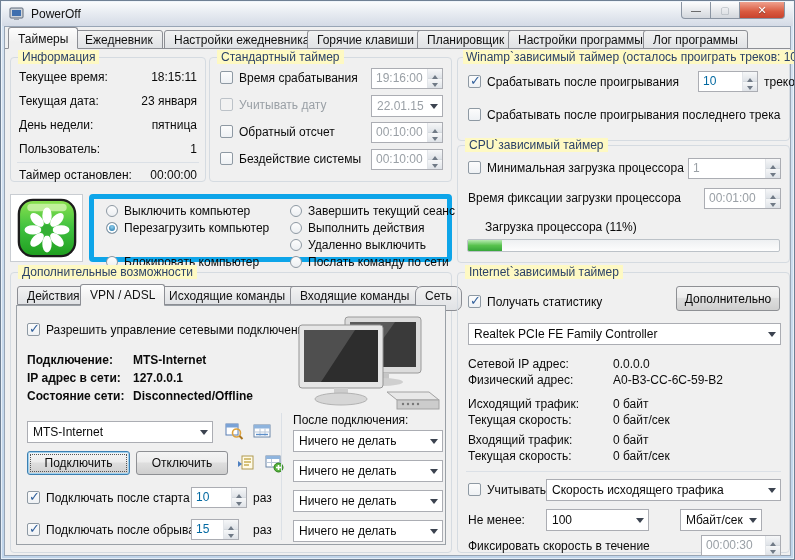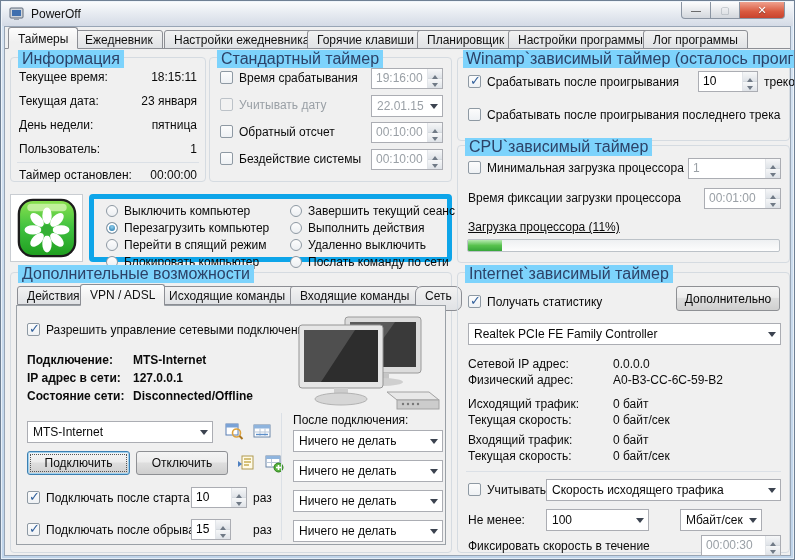"Информация" .gtitle { background: #7dd3fc -> #fef9c3; font-size: 16px -> 12px }
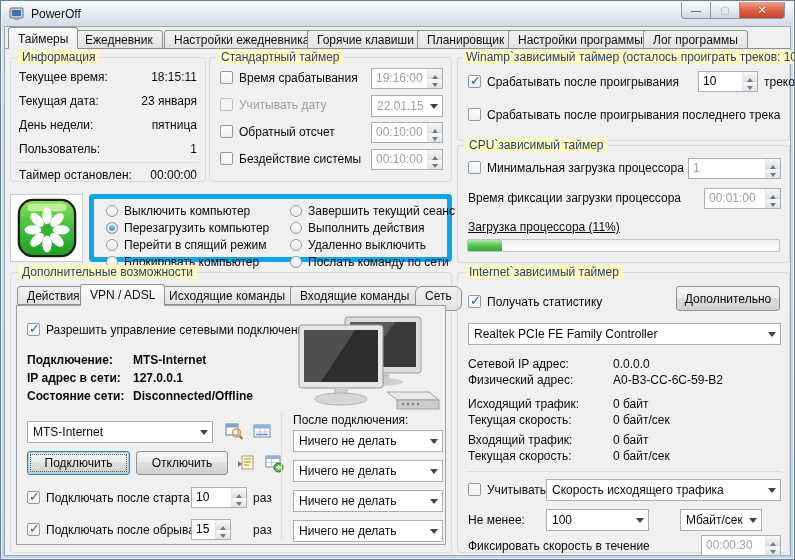"10" .spin .txt { color: #000000 -> #0369a1 }
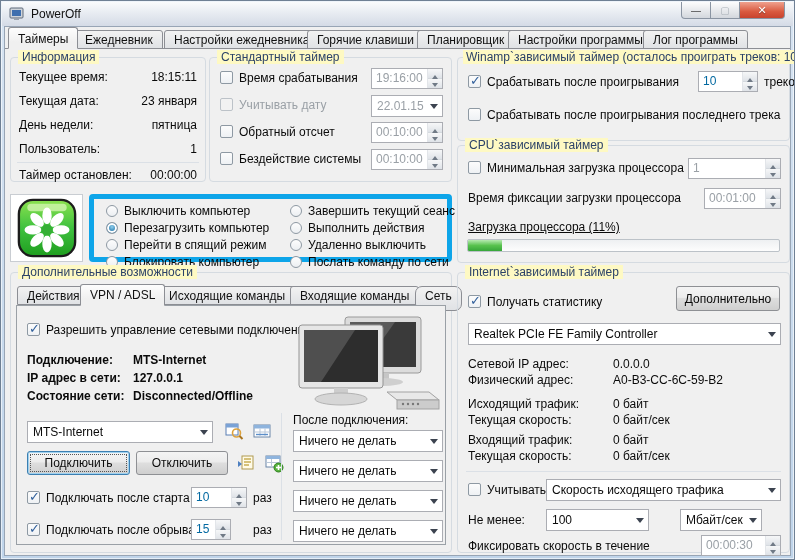"Загрузка процессора (11%)" span.lbl { left: 10px -> 27px; text-decoration: underline -> none }
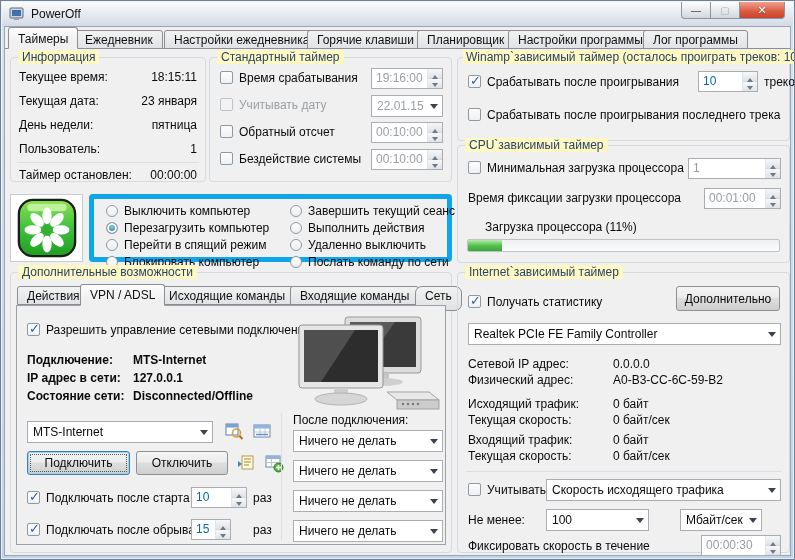"Перейти в спящий режим" div.radio-row { html: <div> <span></span> <span>Перейти в спящий режим</span> </div> -> none }
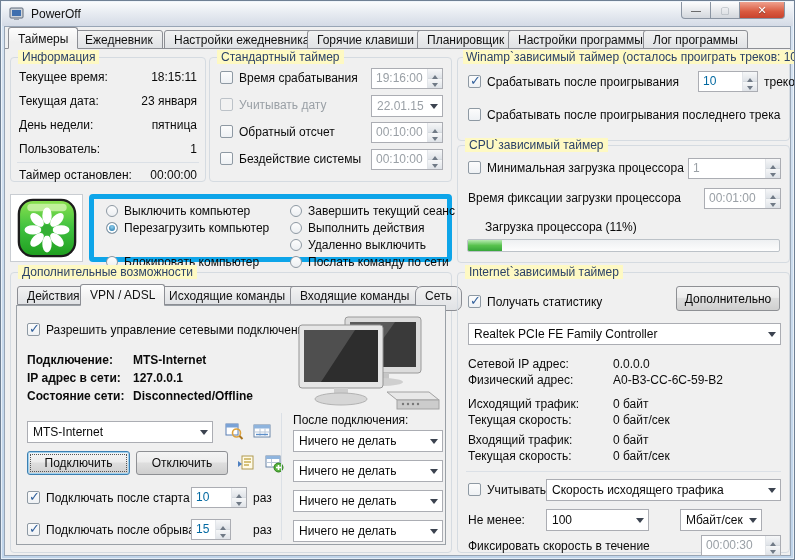"15" span.spin { width: 40px -> 48px }
